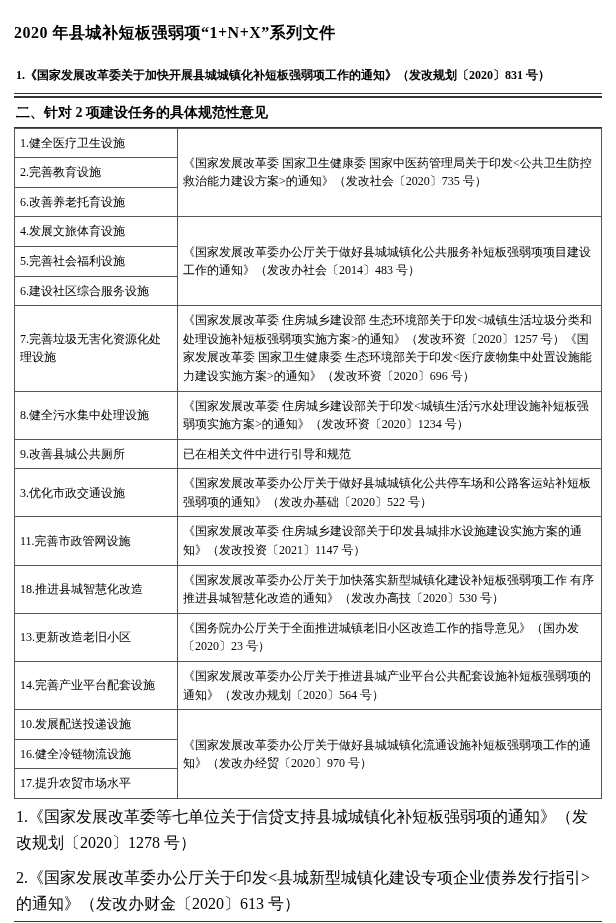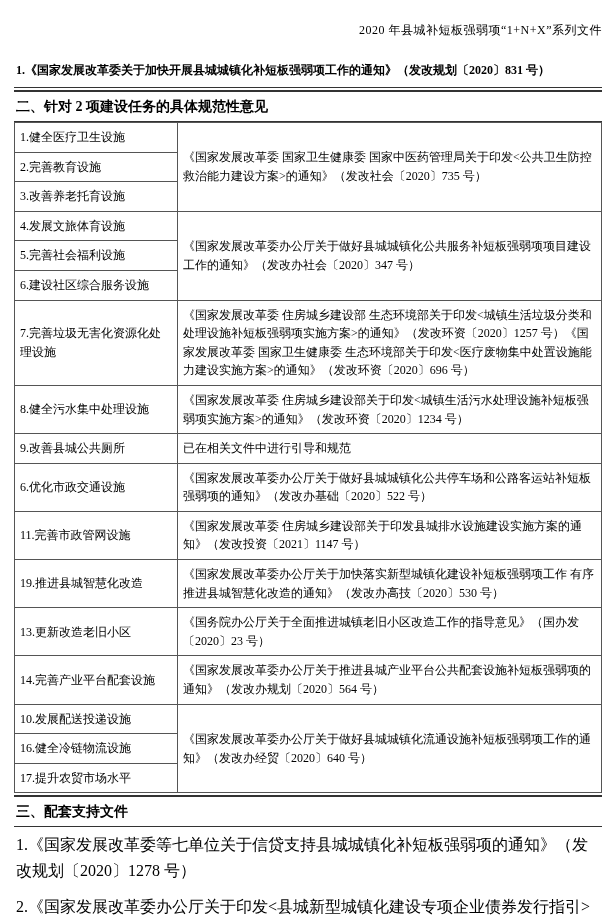"2020 年县城补短板强弱项“1+N+X”系列文件" .doc-title { font-size: 12px -> 16px; font-weight: normal -> bold; text-align: right -> left }
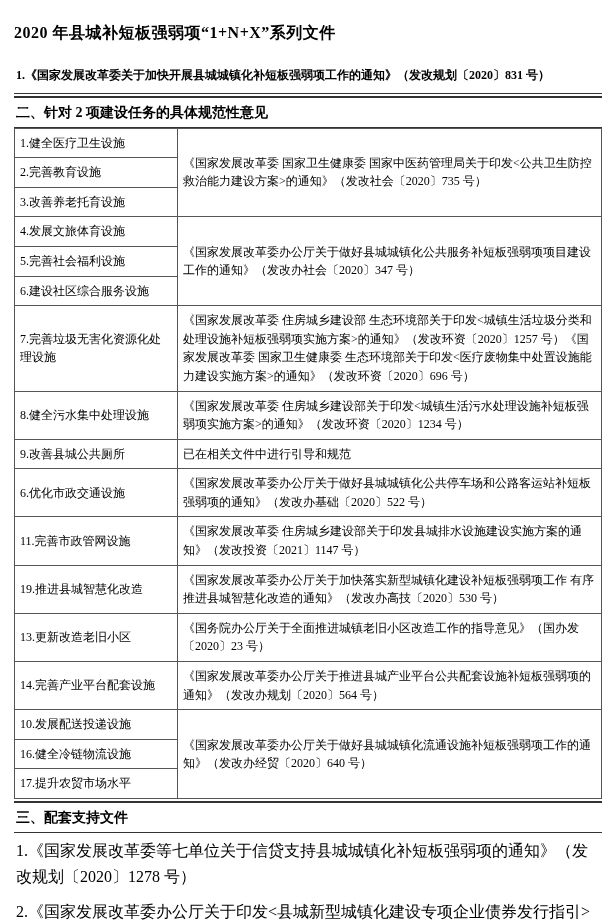"3.改善养老托育设施" td.left { text: 3 -> 6 }
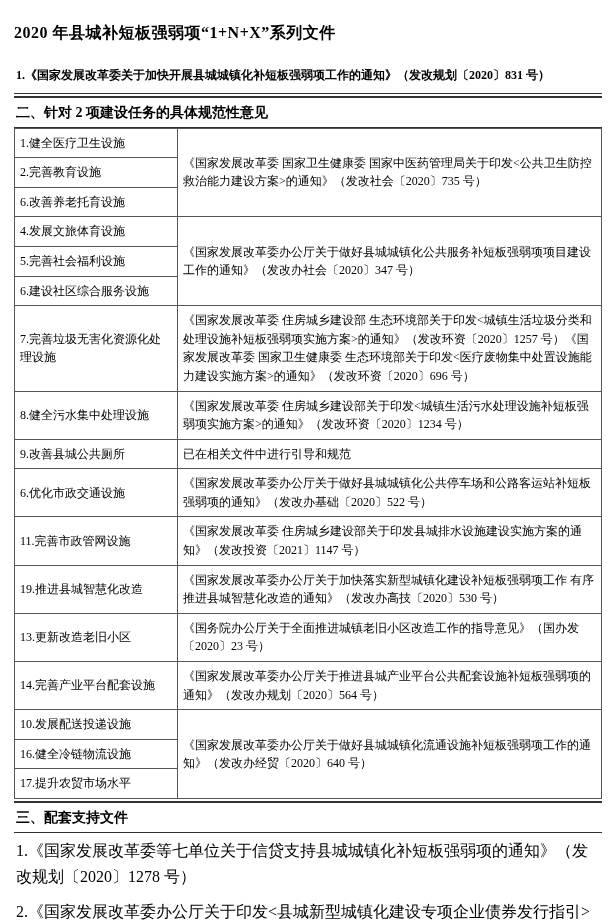"《国家发展改革委办公厅关于做好县城城镇化公共服务补短板强弱项项目建设工作的通知》" td.right { text: 2020〕347 -> 2014〕483 }
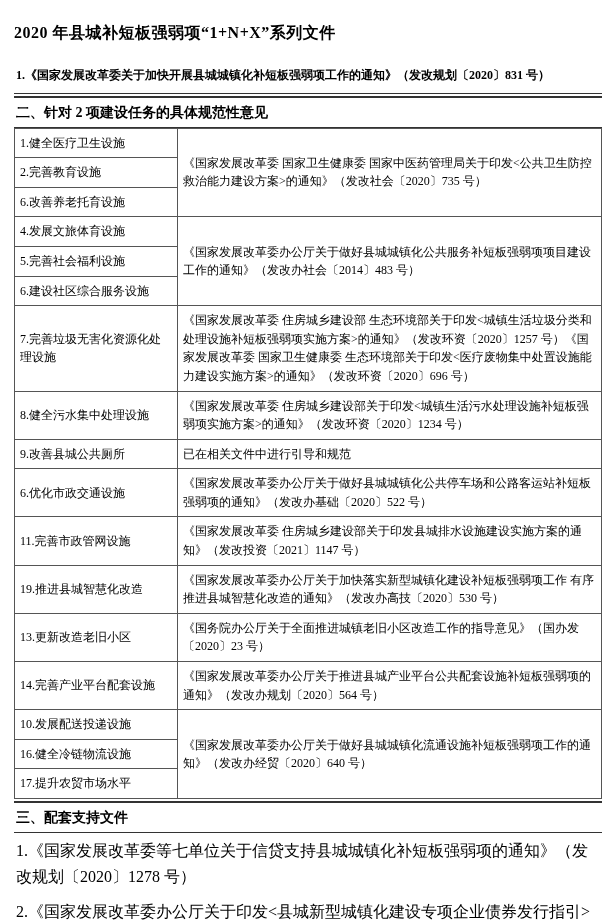"6.优化市政交通设施" td.left { text: 6 -> 3 }
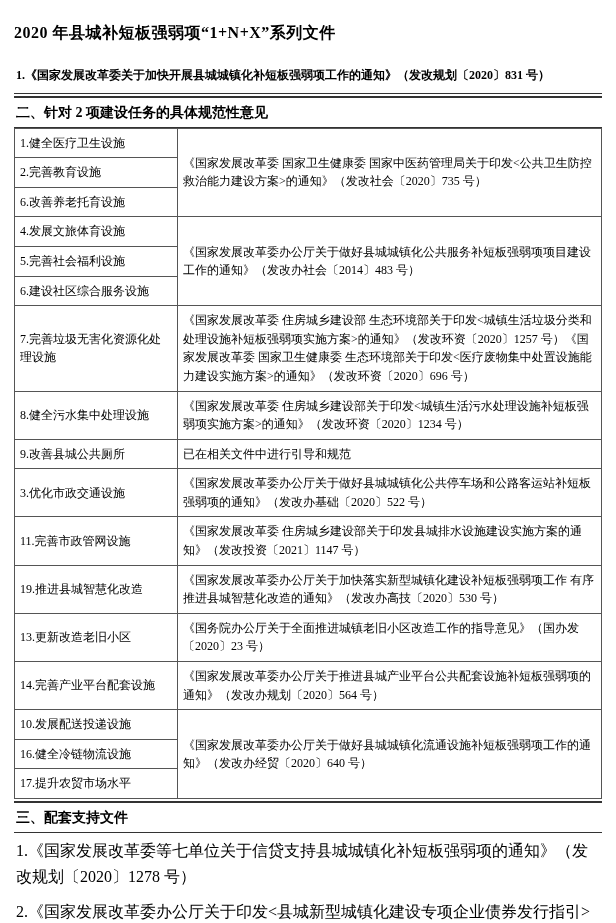"19.推进县城智慧化改造" td.left { text: 19 -> 18 }
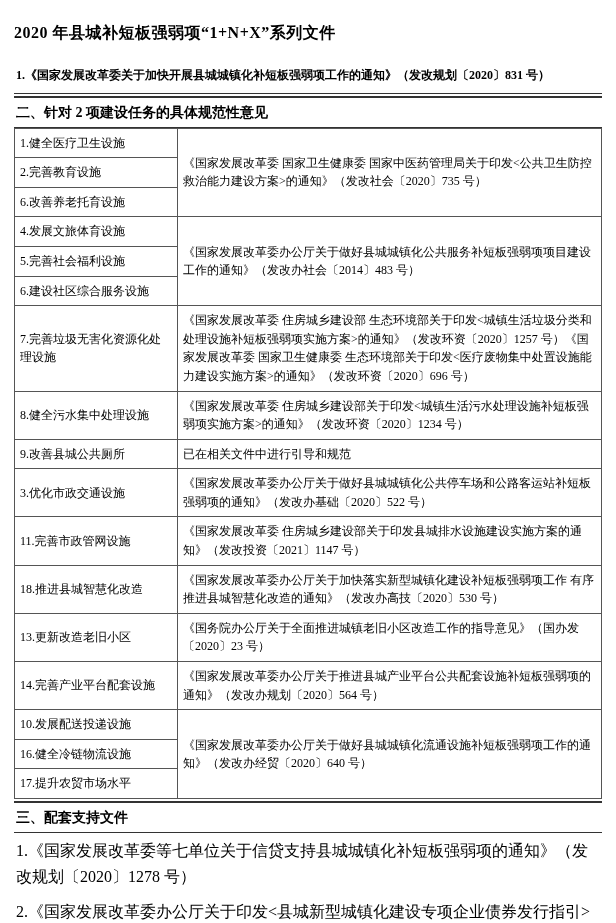"《国家发展改革委办公厅关于做好县城城镇化流通设施补短板强弱项工作的通知》（发改办" td.right { text: 640 -> 970 }
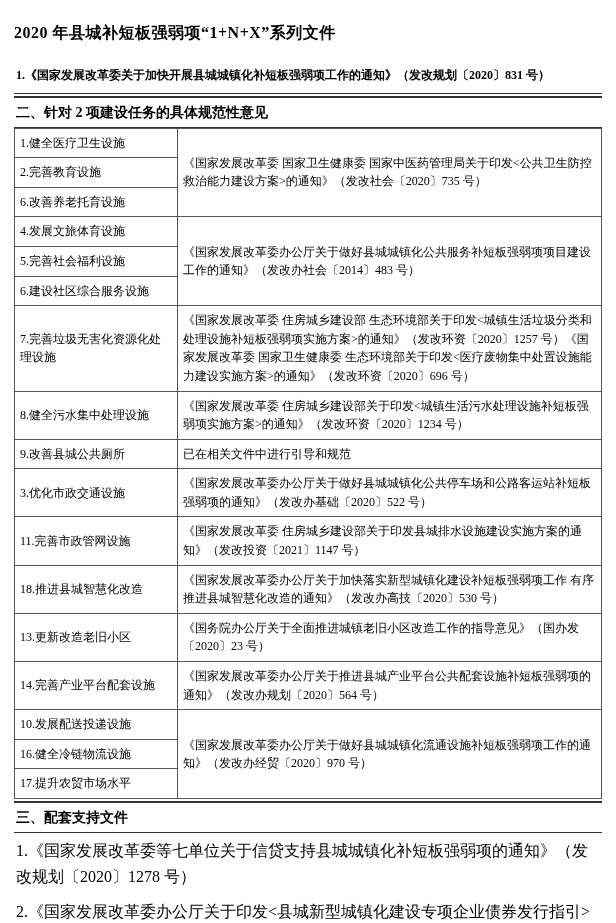"三、配套支持文件" div.section-head { html: <div>三、配套支持文件</div> -> none }
